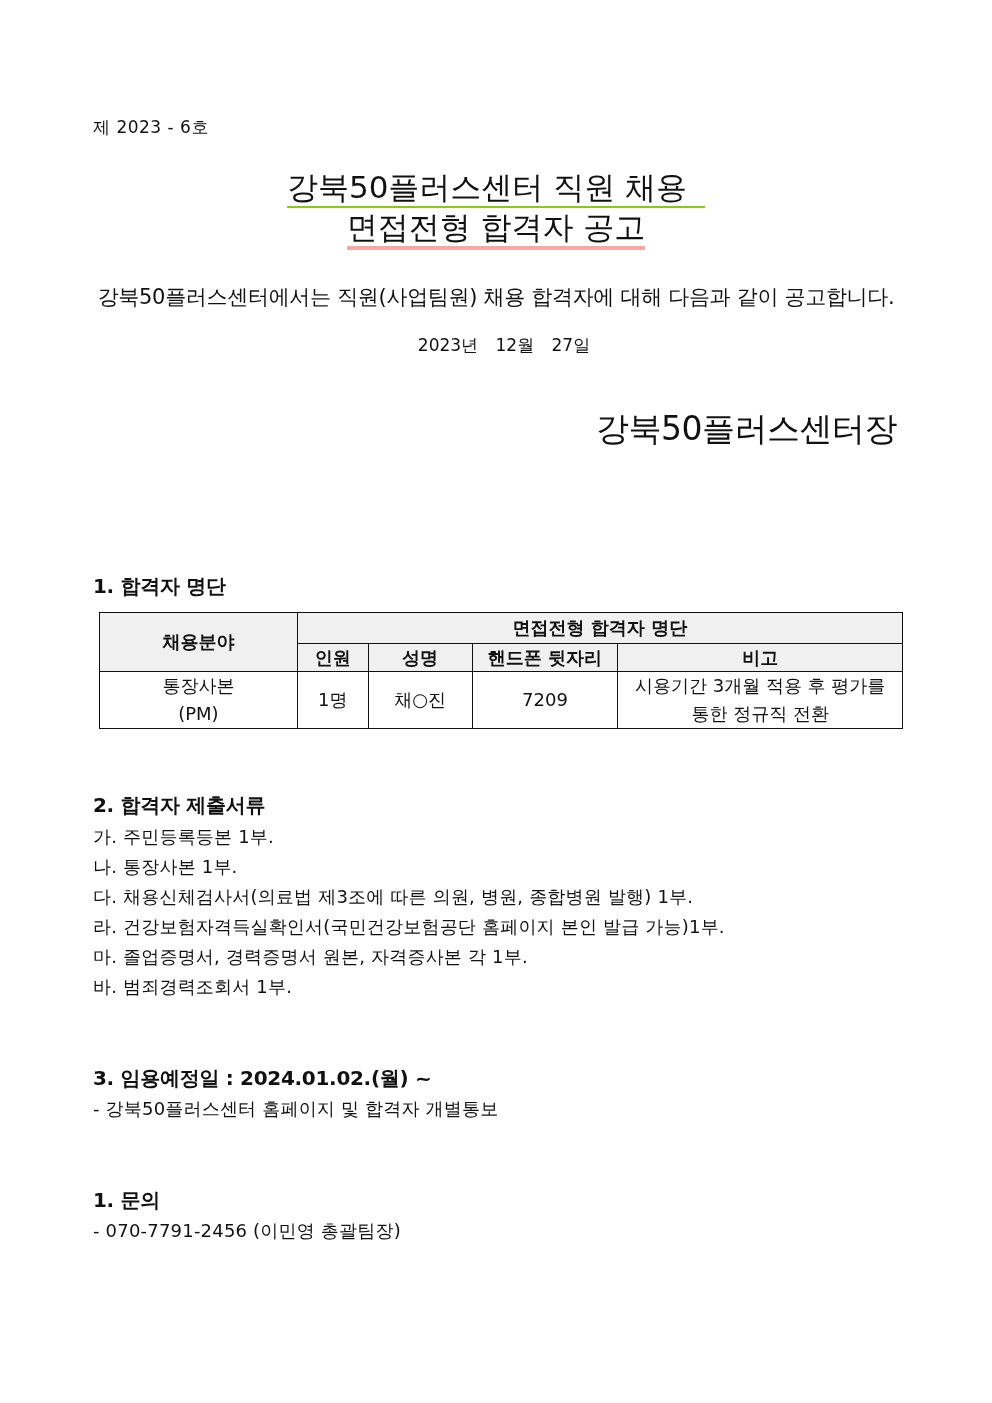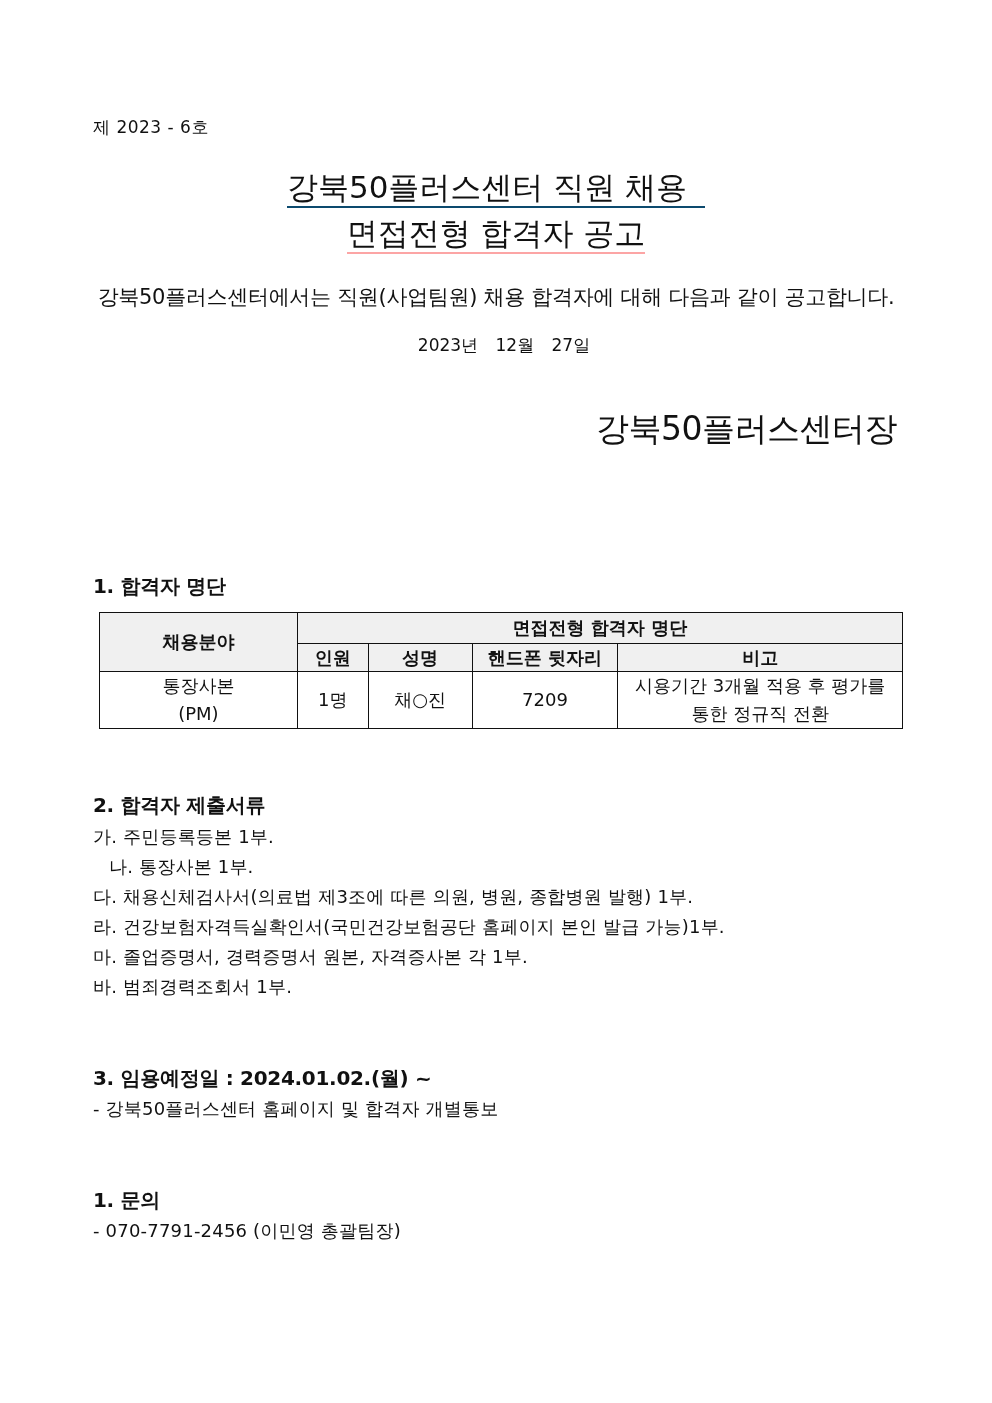"강북50플러스센터 직원 채용" .title-u1 { border-bottom: 2px solid #0c4a6e -> 2px solid #84cc16 }
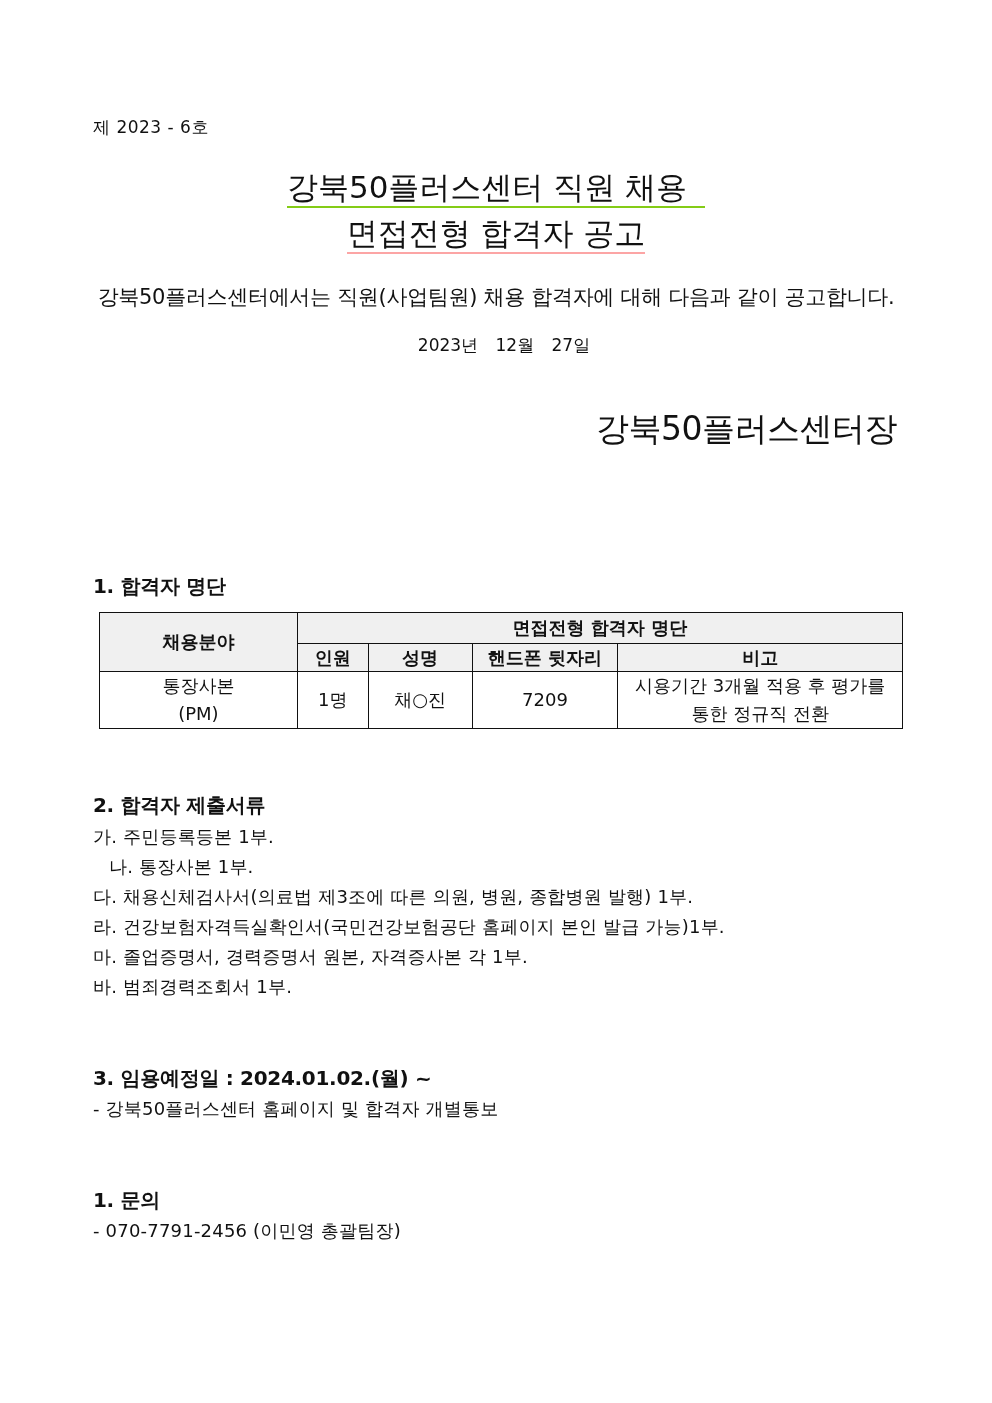"면접전형 합격자 공고" .title-u2 { border-bottom: 2px solid #fca5a5 -> 4px solid #fca5a5; margin-top: 6px -> none }
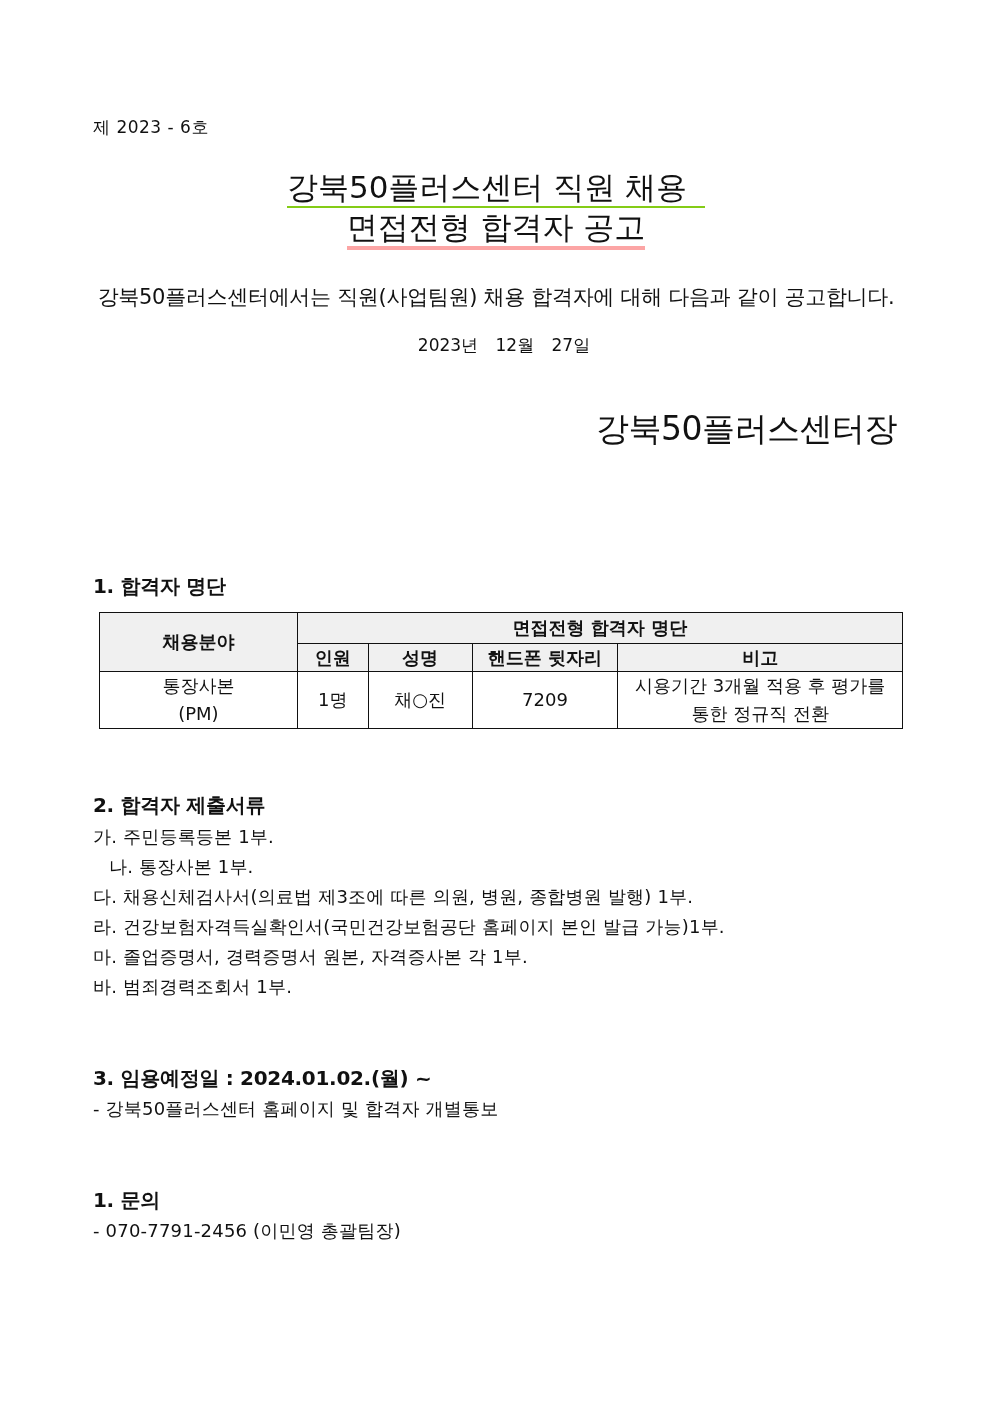"나. 통장사본 1부." div.abs { margin-left: 16px -> none }
